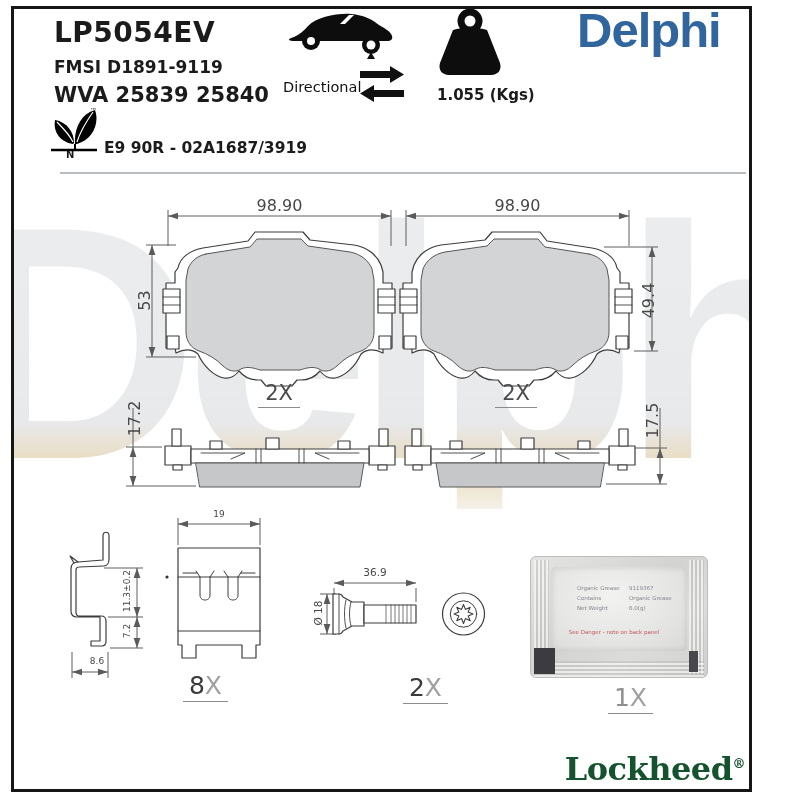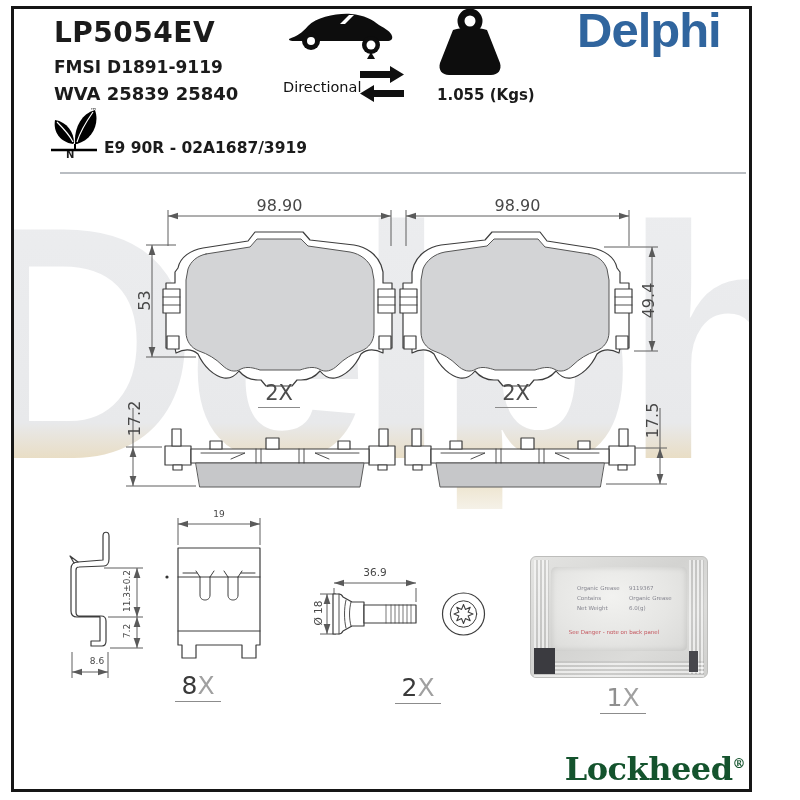"WVA 25839 25840" .wva { font-size: 18px -> 21px }
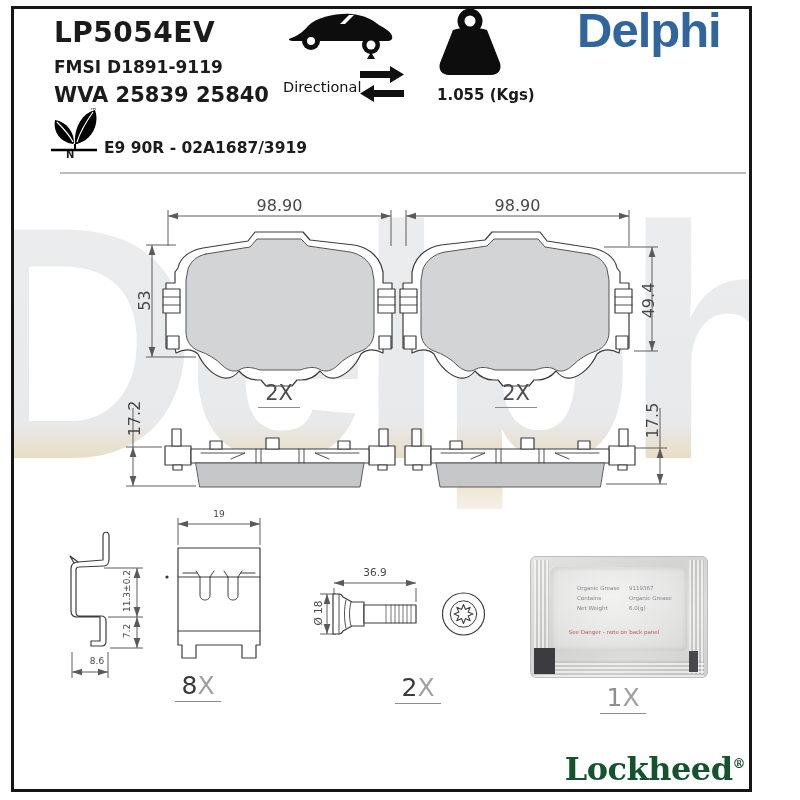"8X" .qty2 { text-align: center -> right }
